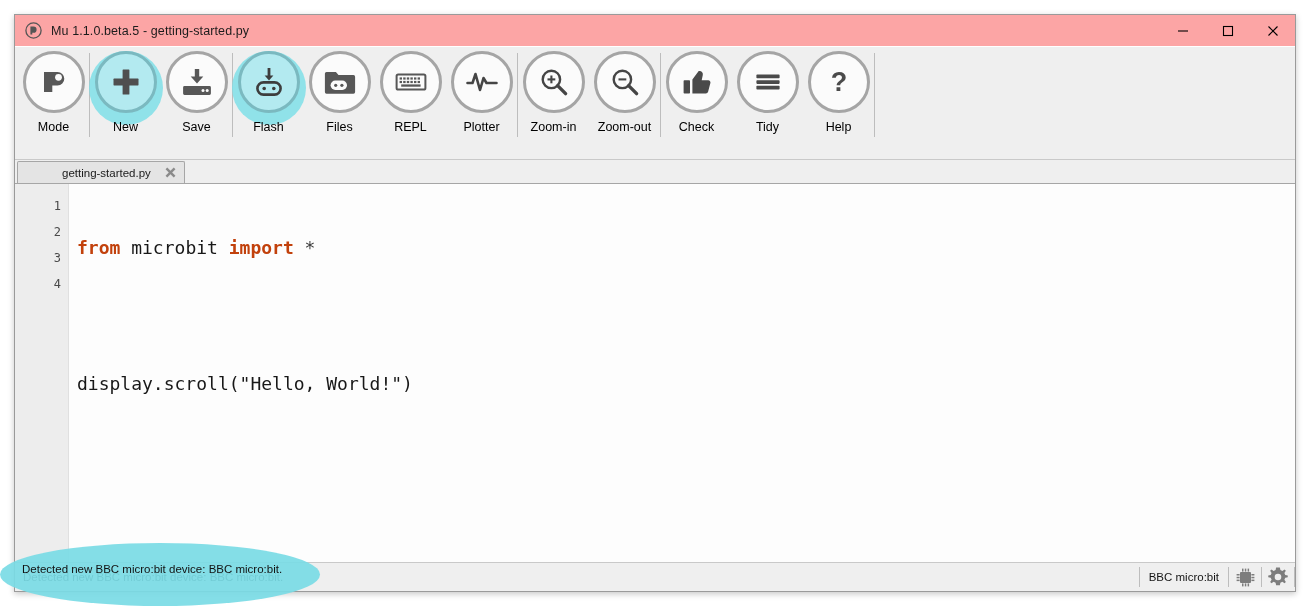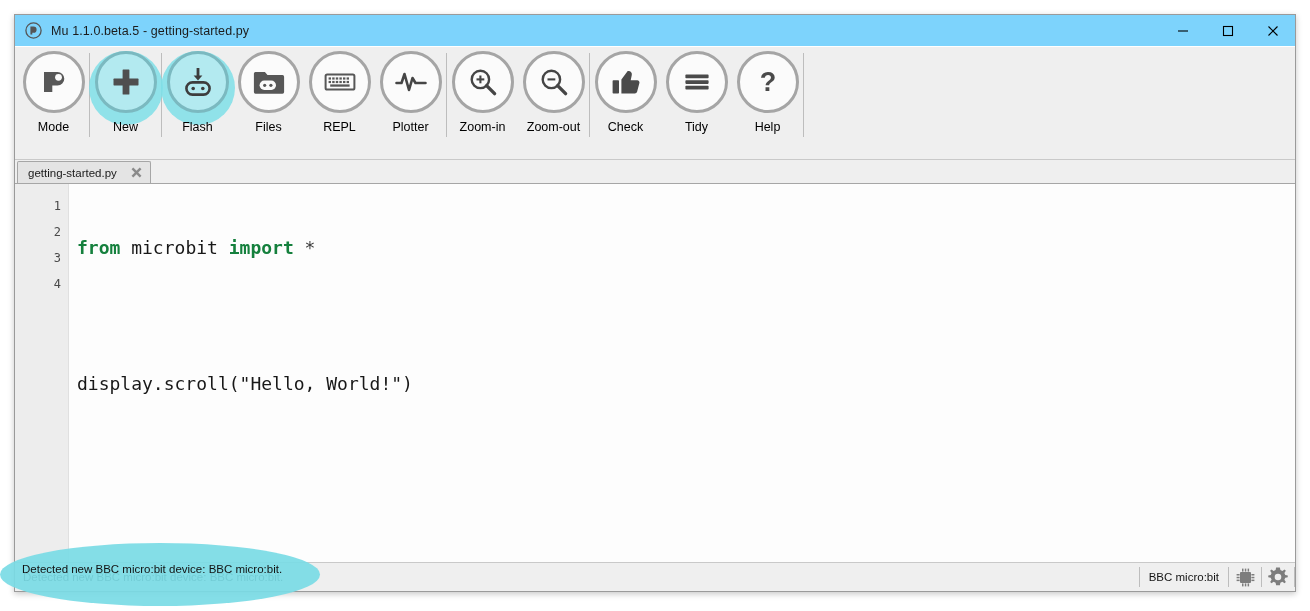"Mu 1.1.0.beta.5 - getting-started.py" .titlebar { background: #7dd3fc -> #fca5a5 }
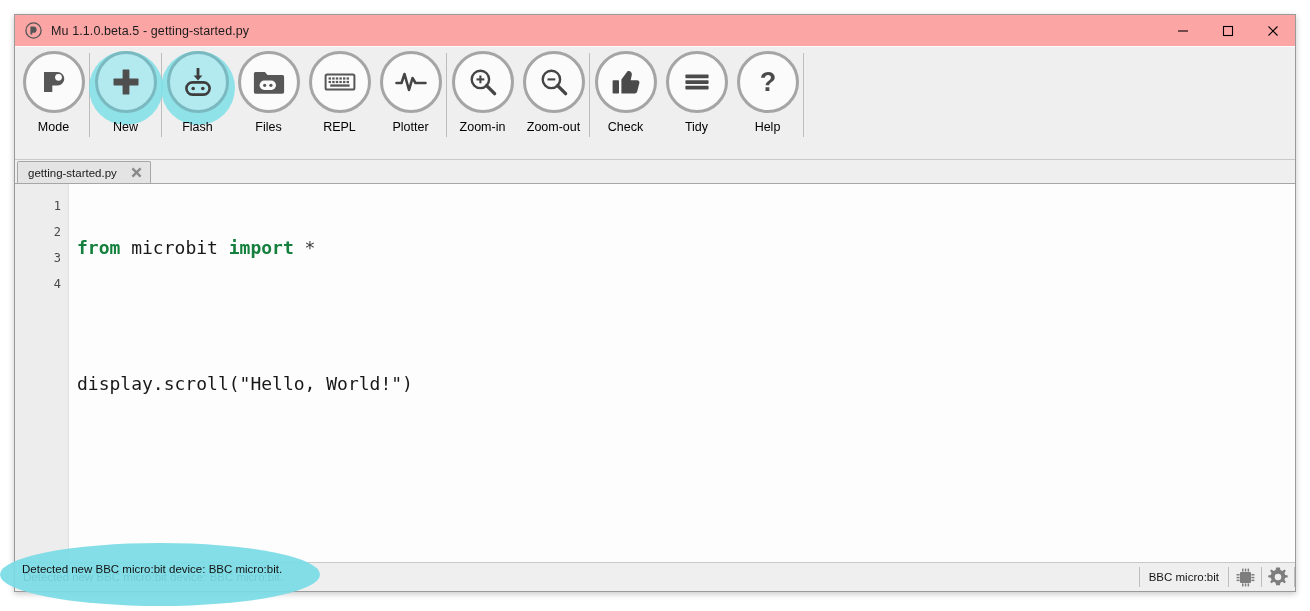"Save" div.tb-item { html: none -> <div> <div> <svg> <path></path> <path></path> <circle></circle> <circle></circle> </svg> </div> <span>Save</span> </div> }
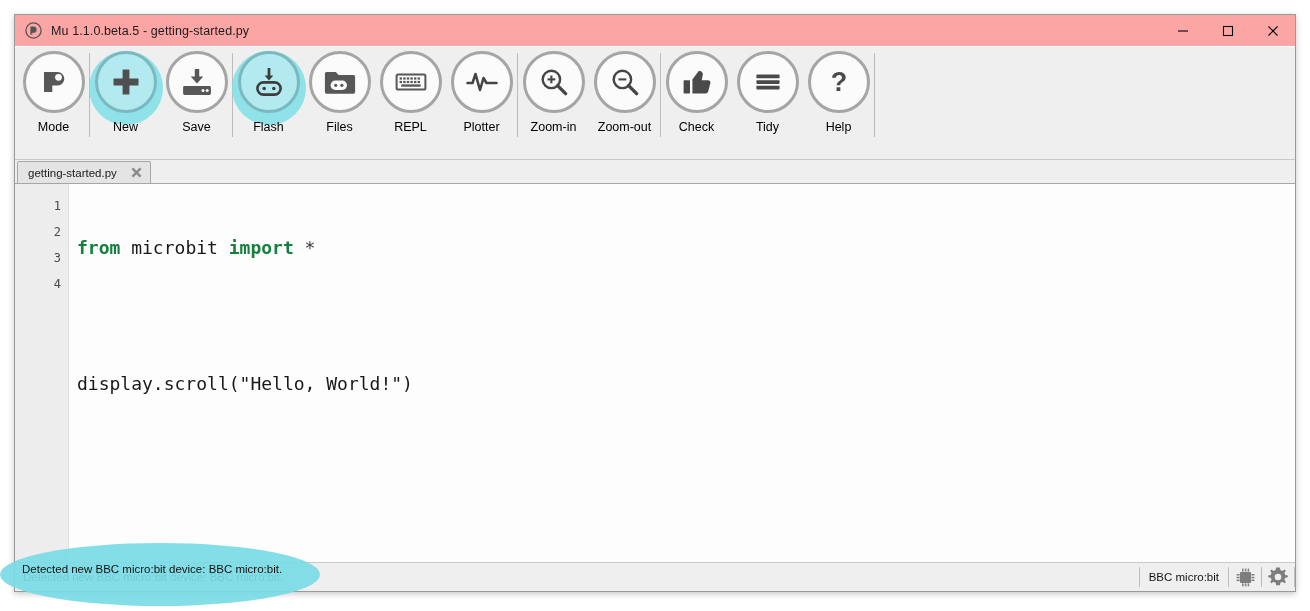"getting-started.py" .tab-title { margin-left: none -> 34px }
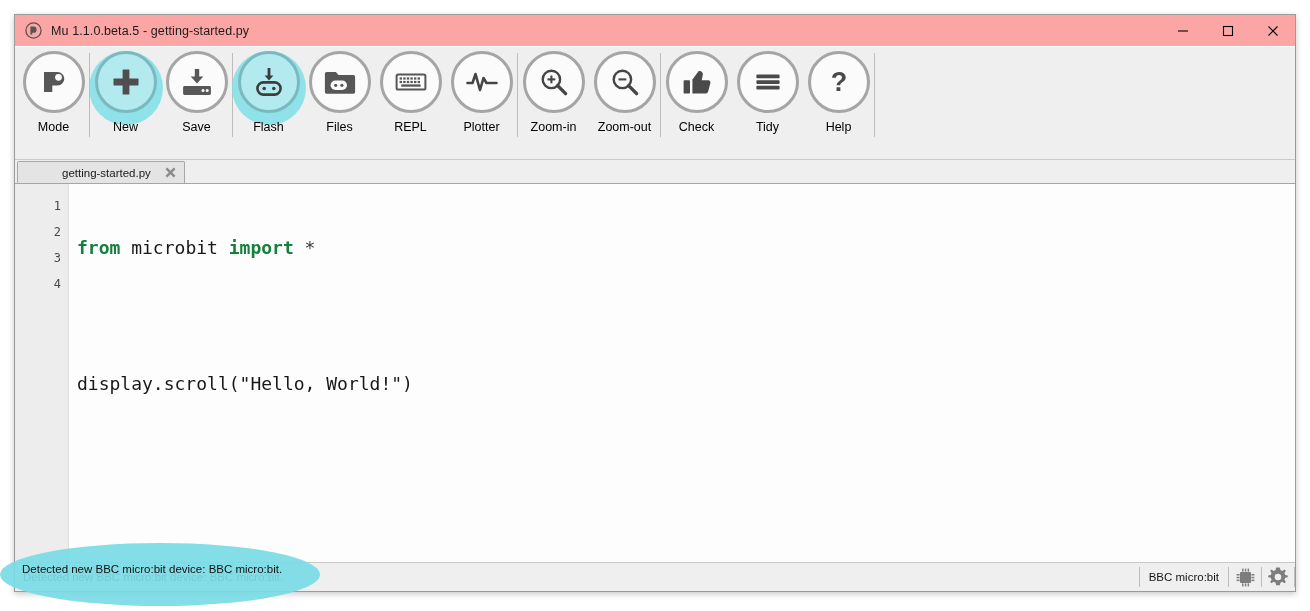"from" .kw { color: #15803d -> #c2410c }
